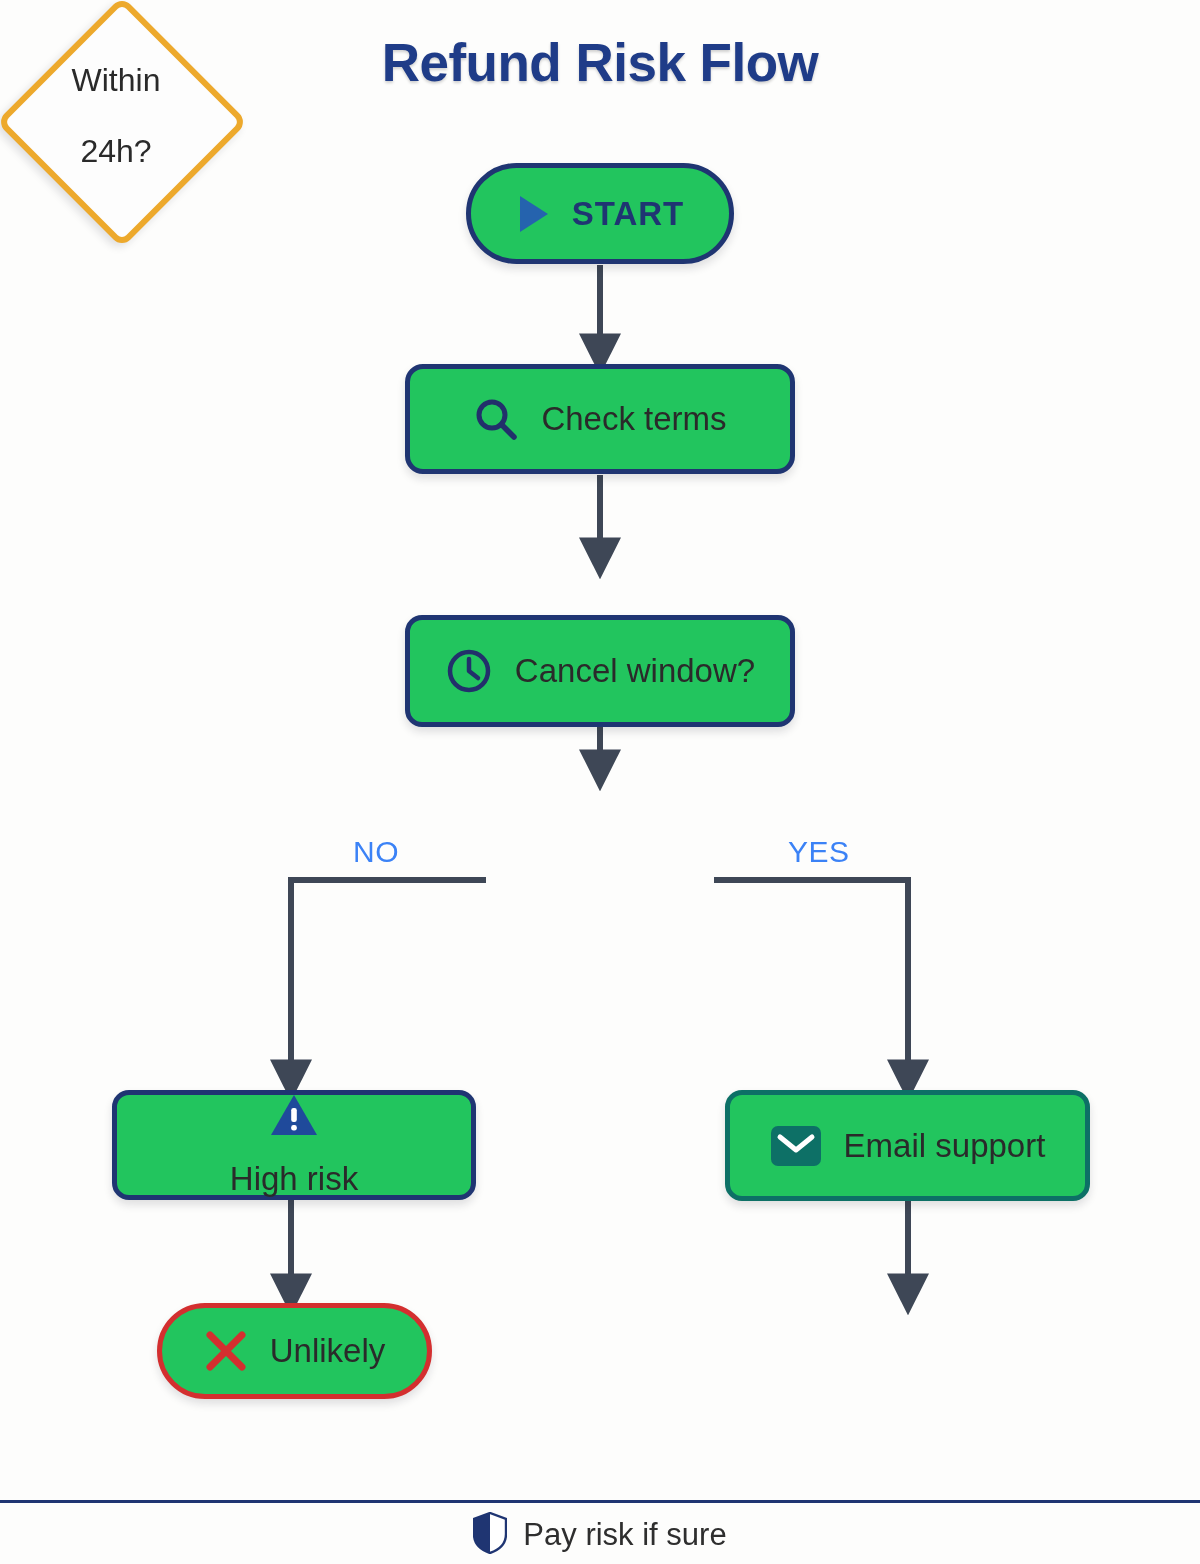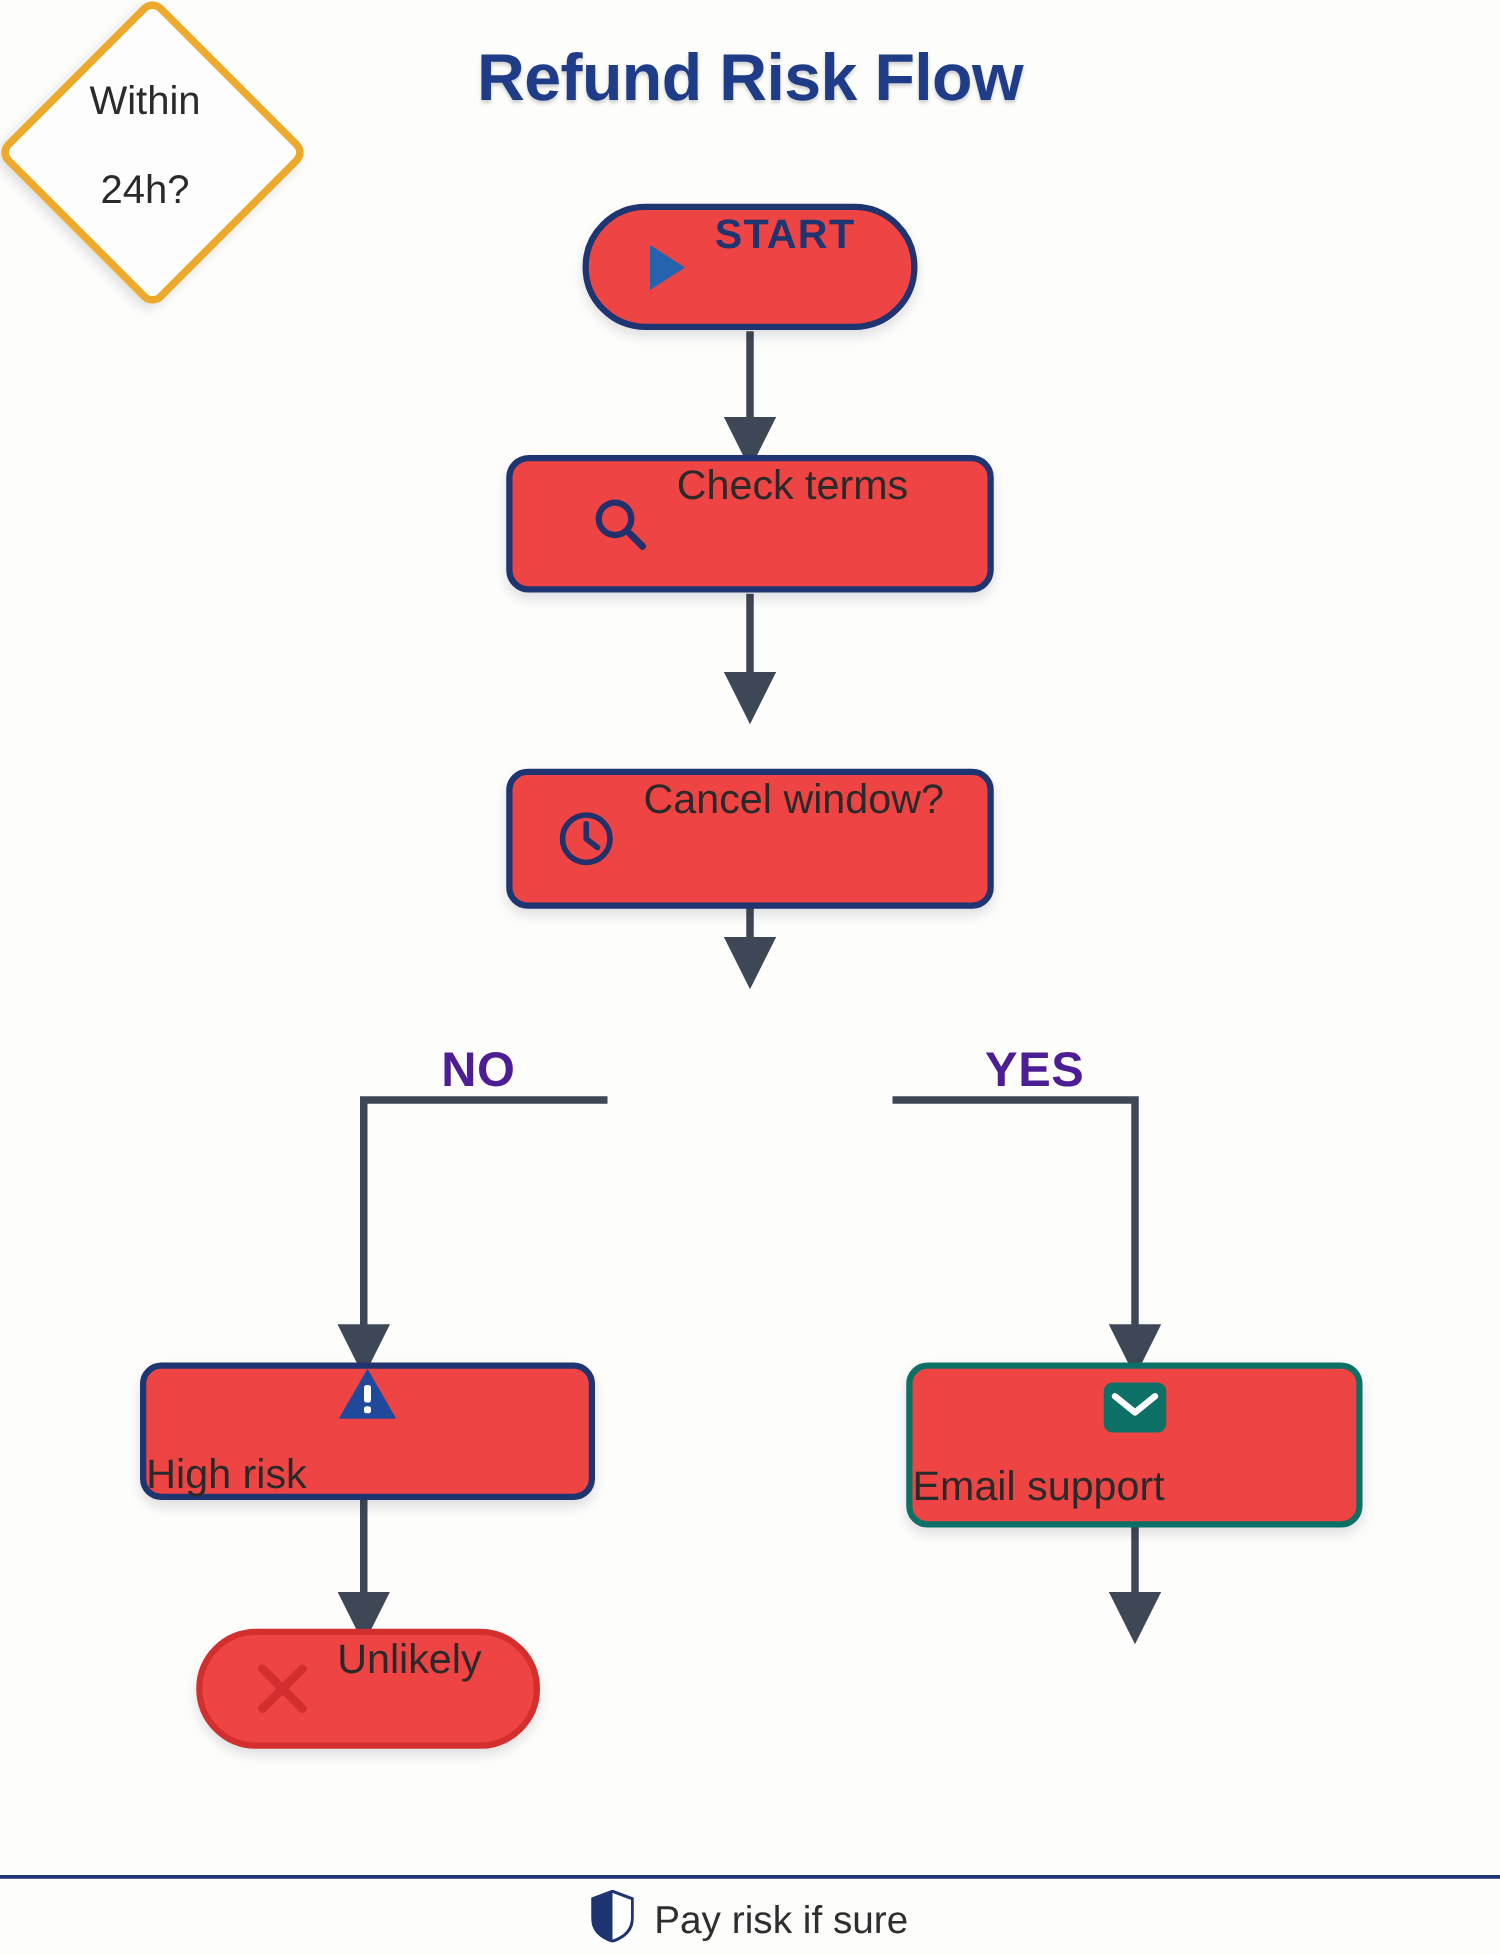"START" .node { align-items: none -> center; background: #ef4444 -> #22c55e }
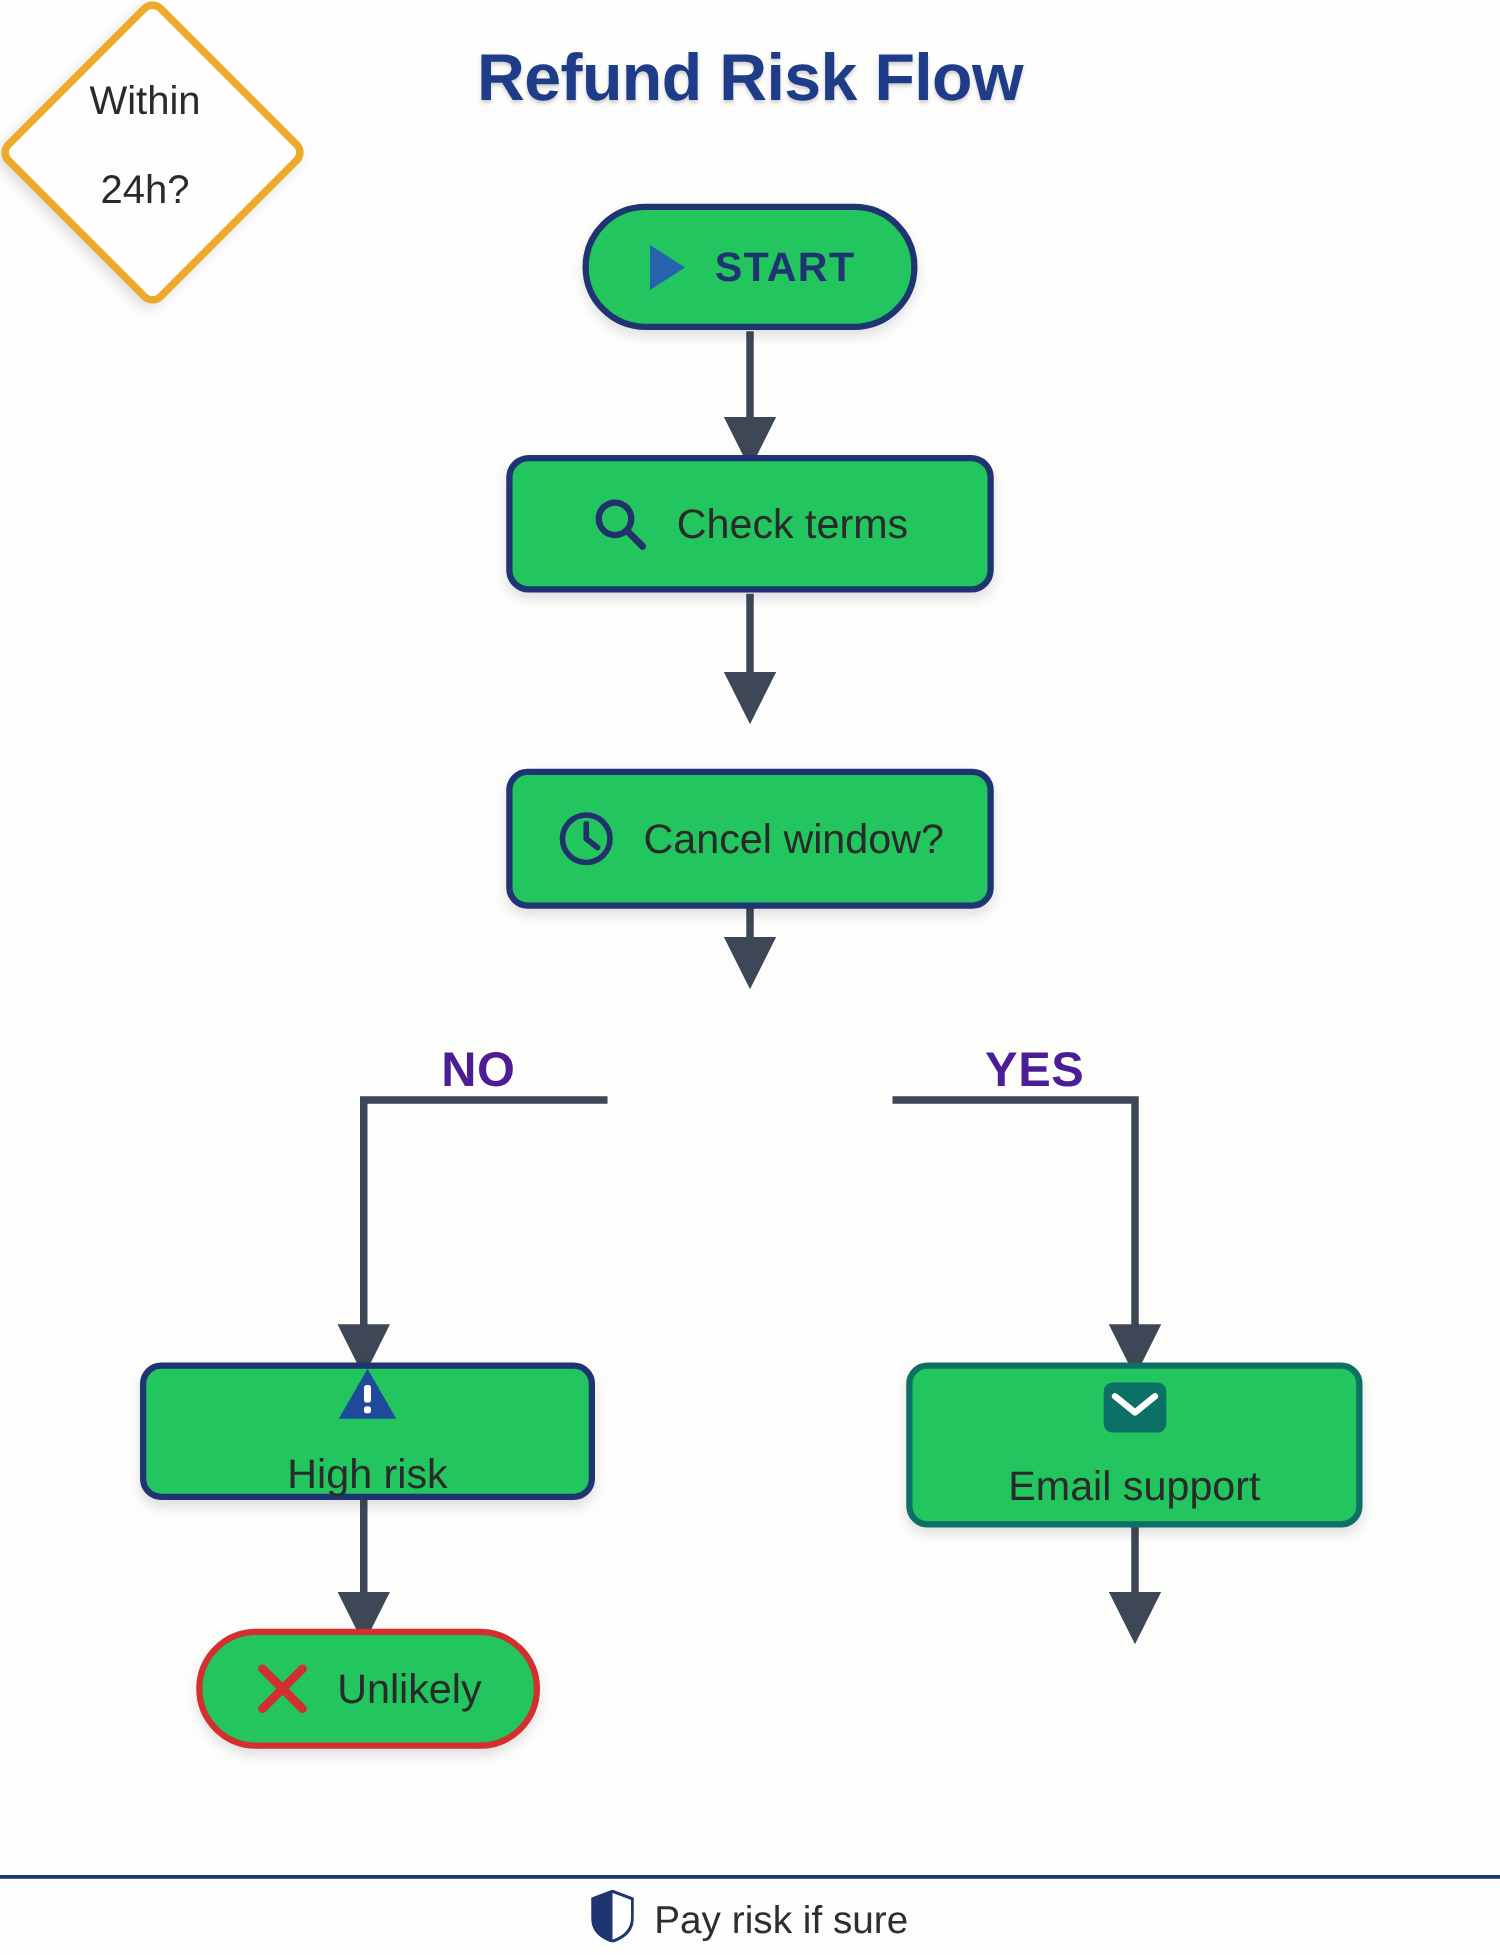"NO" .branch-label { color: #4c1d95 -> #3b82f6; font-size: 39px -> 30px; font-weight: bold -> normal }
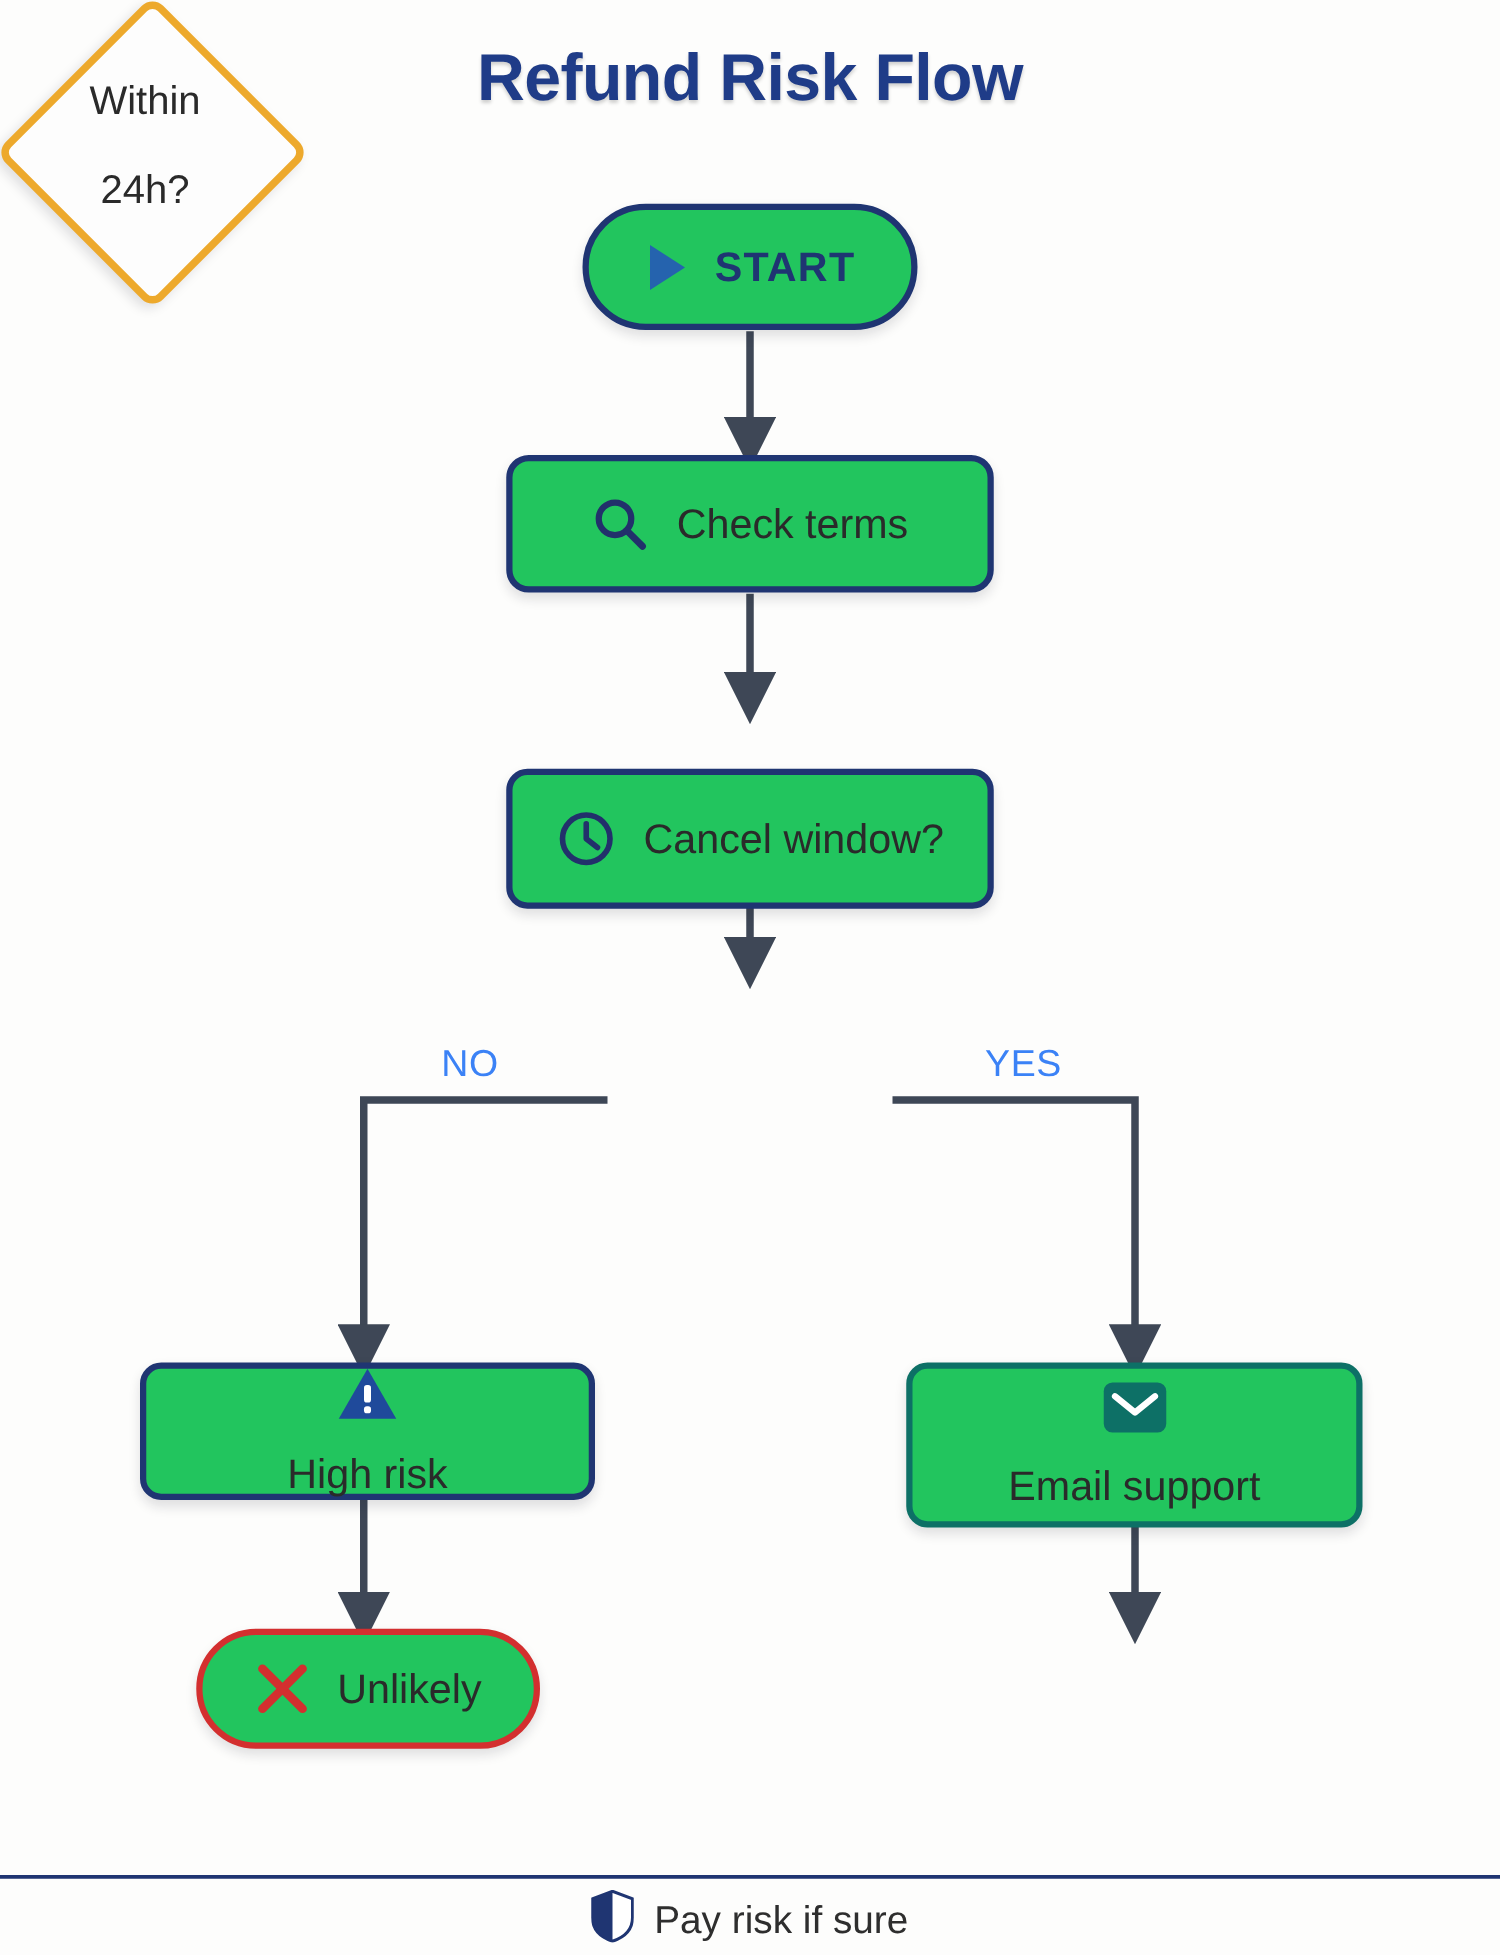"Email support" #node-email { flex-direction: column -> none; height: 132px -> 111px }
